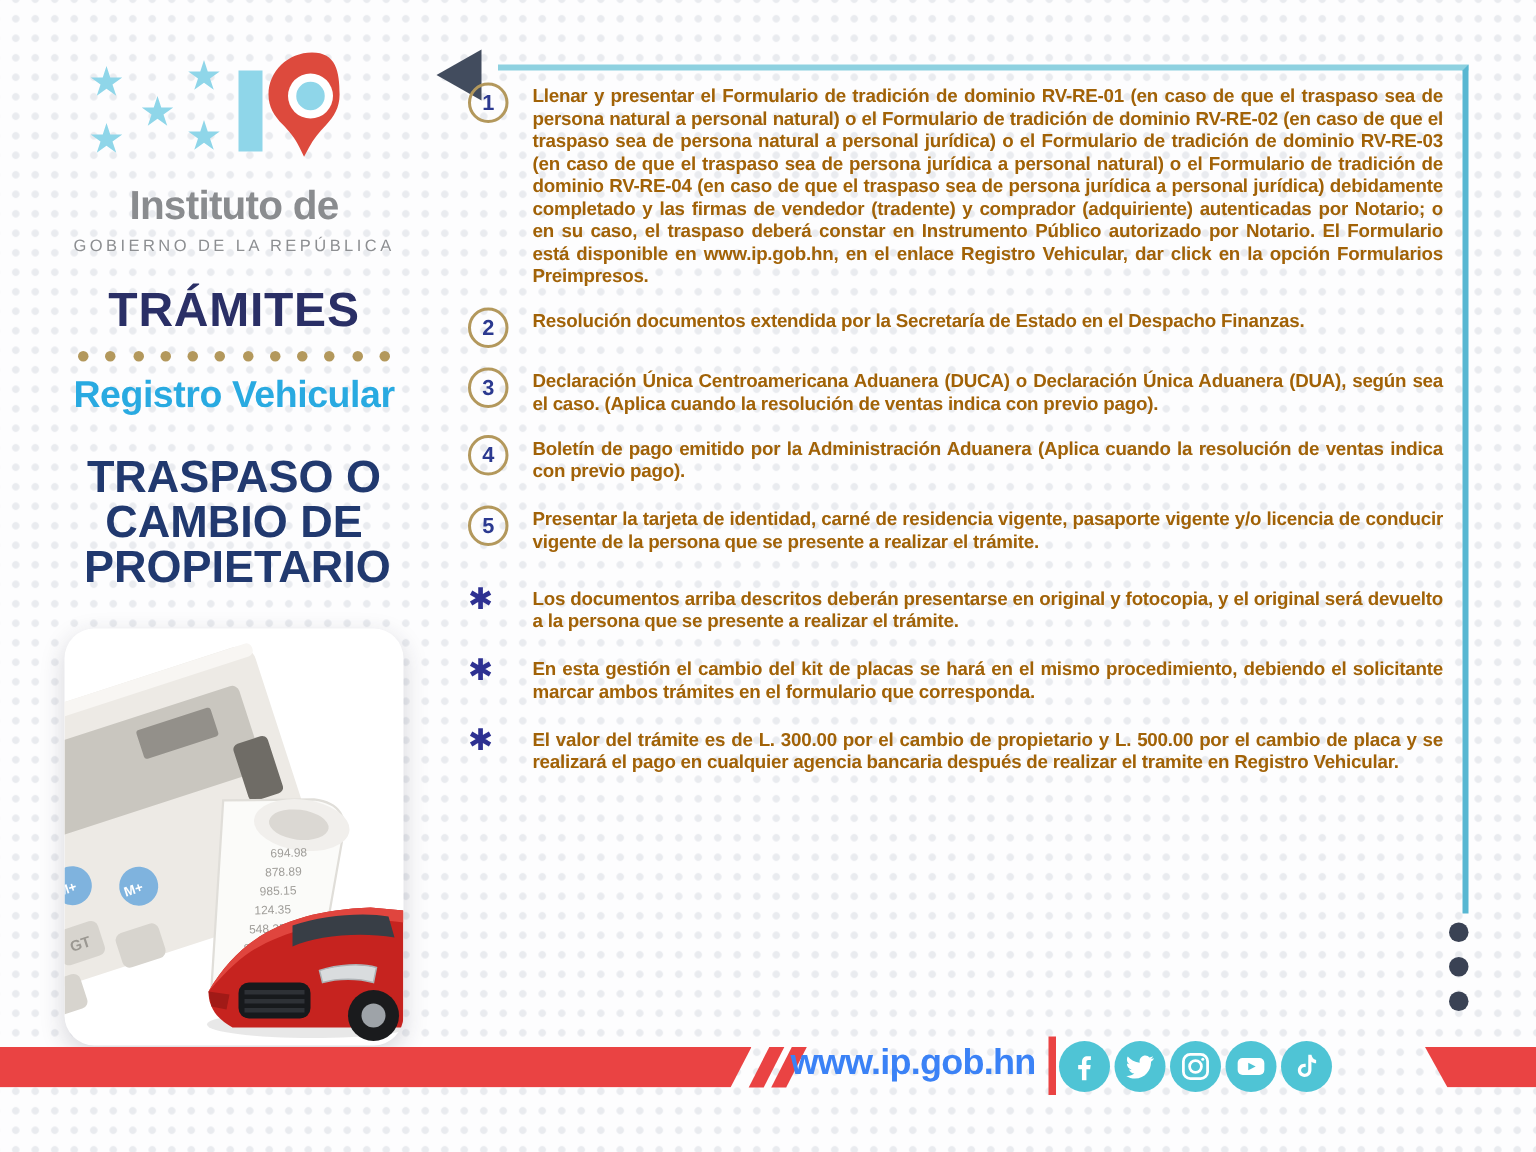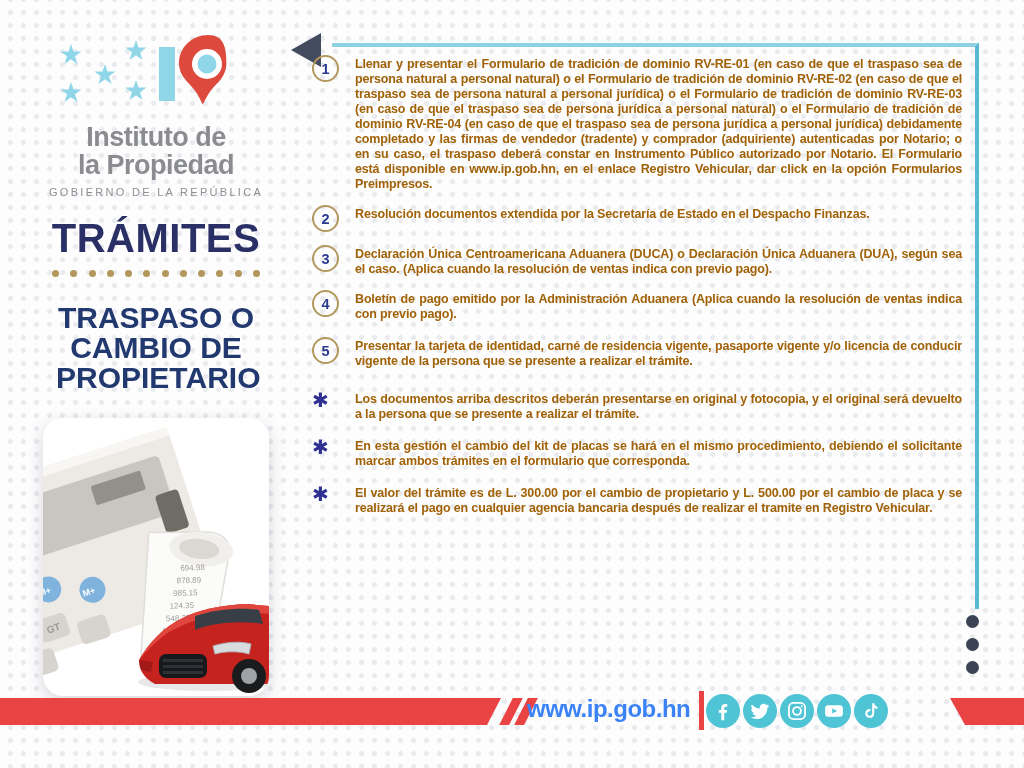"la Propiedad" div { html: <div>la Propiedad</div> -> none }
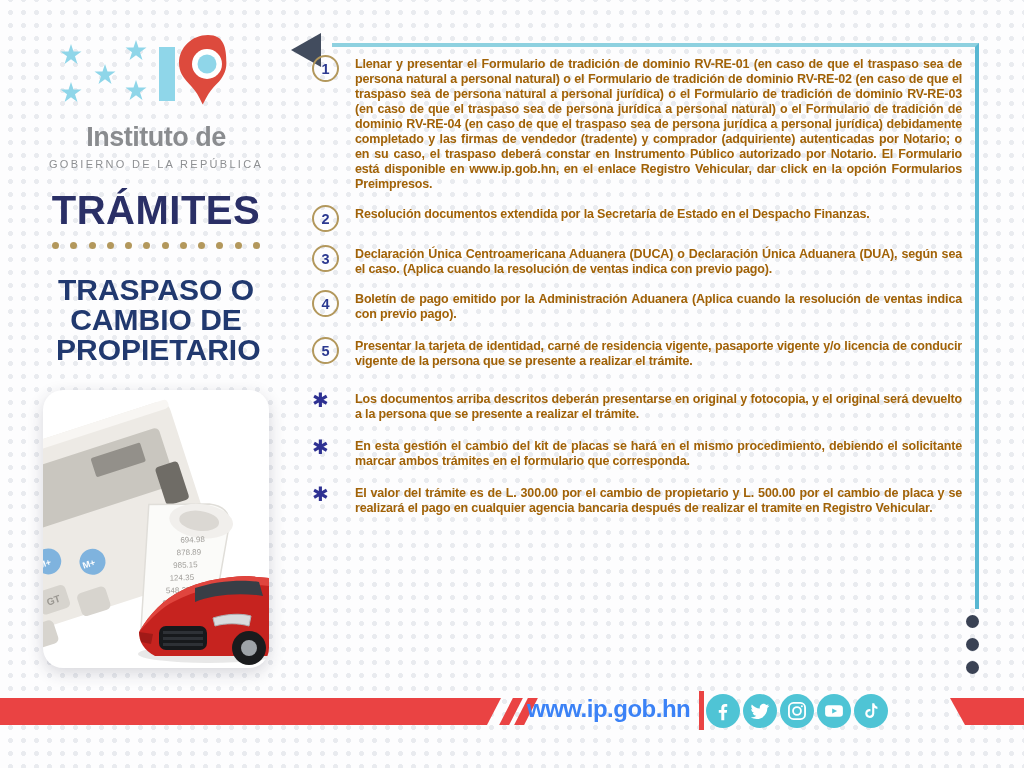"TRÁMITES" .program { font-size: 40px -> 32px }
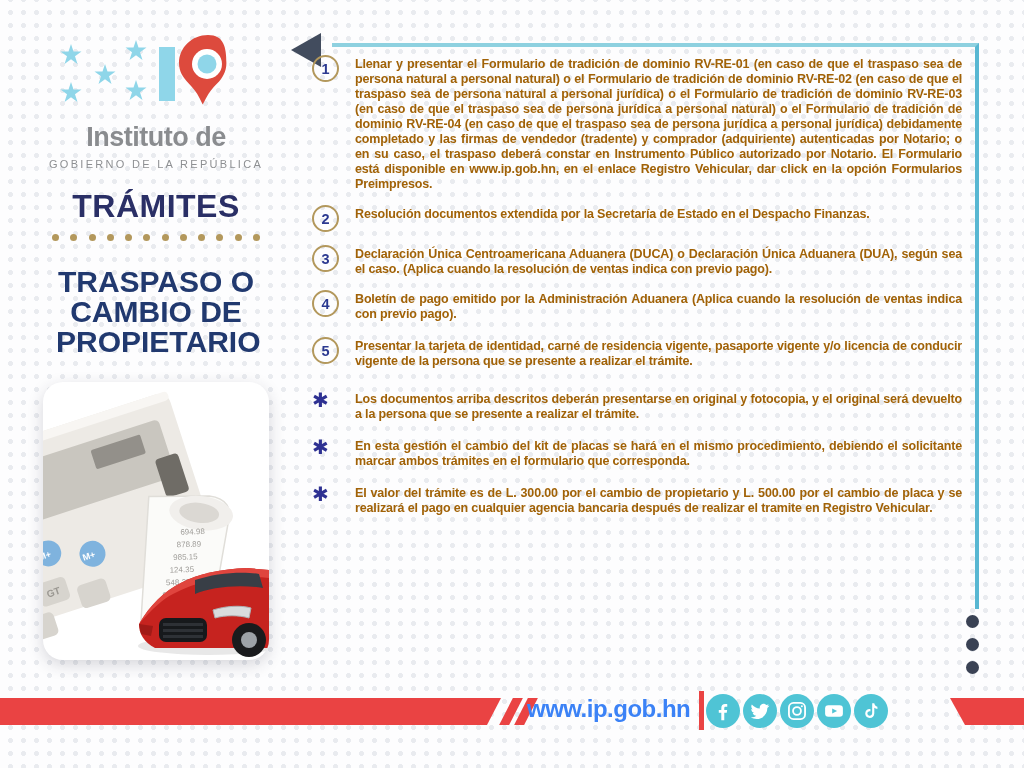"Registro Vehicular" div.category { html: none -> <div>Registro Vehicular</div> }
